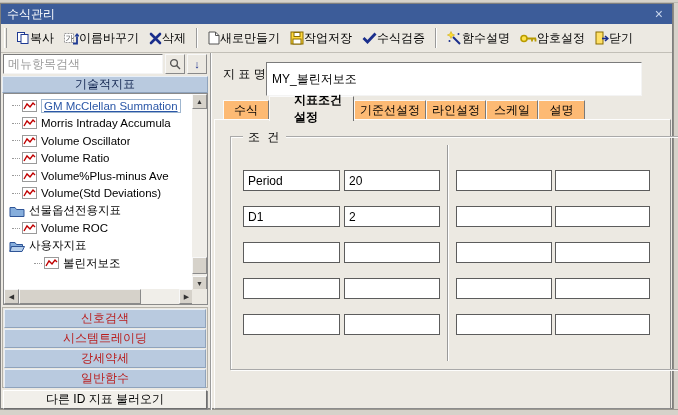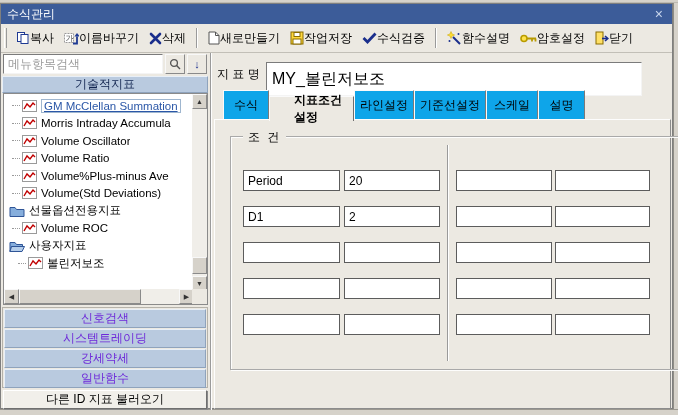"지 표 명" #name-label { left: 216px -> 222px }
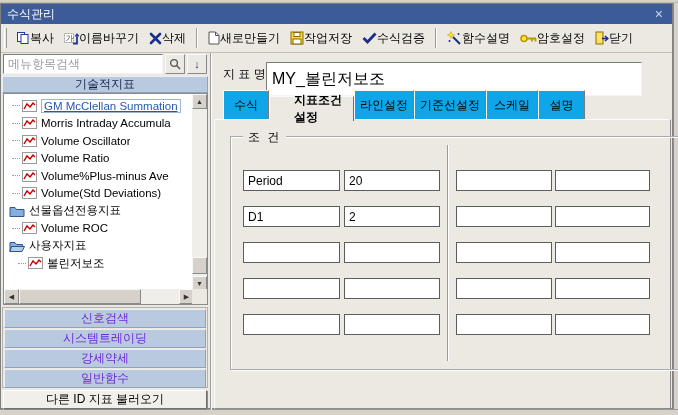"MY_볼린저보조" #name-input { font-size: 16px -> 12px }
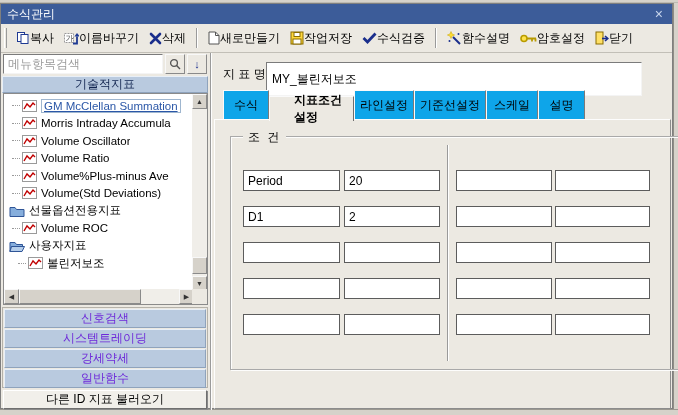"수식" .tab { background: #0ea5e9 -> #fdba74; height: 30px -> 20px }
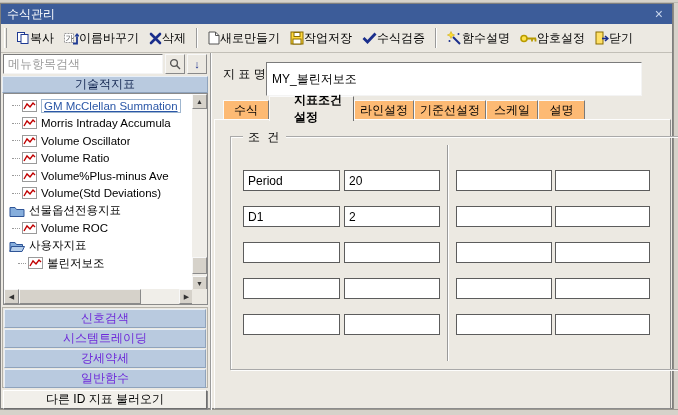"라인설정" div.tab { order: before "기준선설정" -> after "기준선설정" }
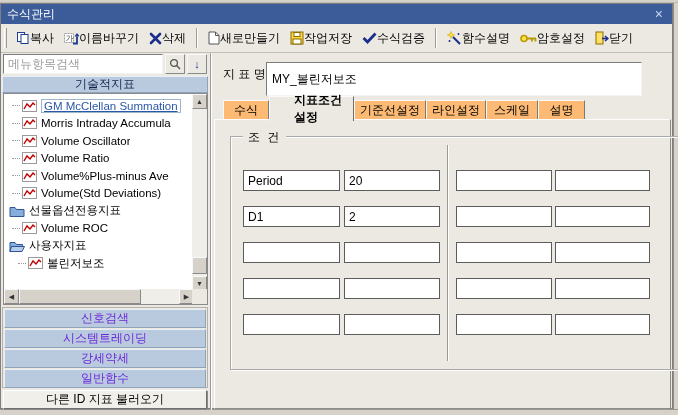"볼린저보조" .child { padding-left: 14px -> 30px }
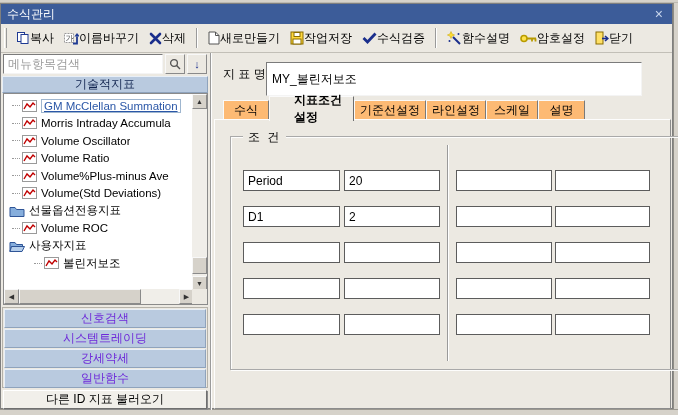"신호검색" .cat-bar { color: #6d28d9 -> #b91c1c }
